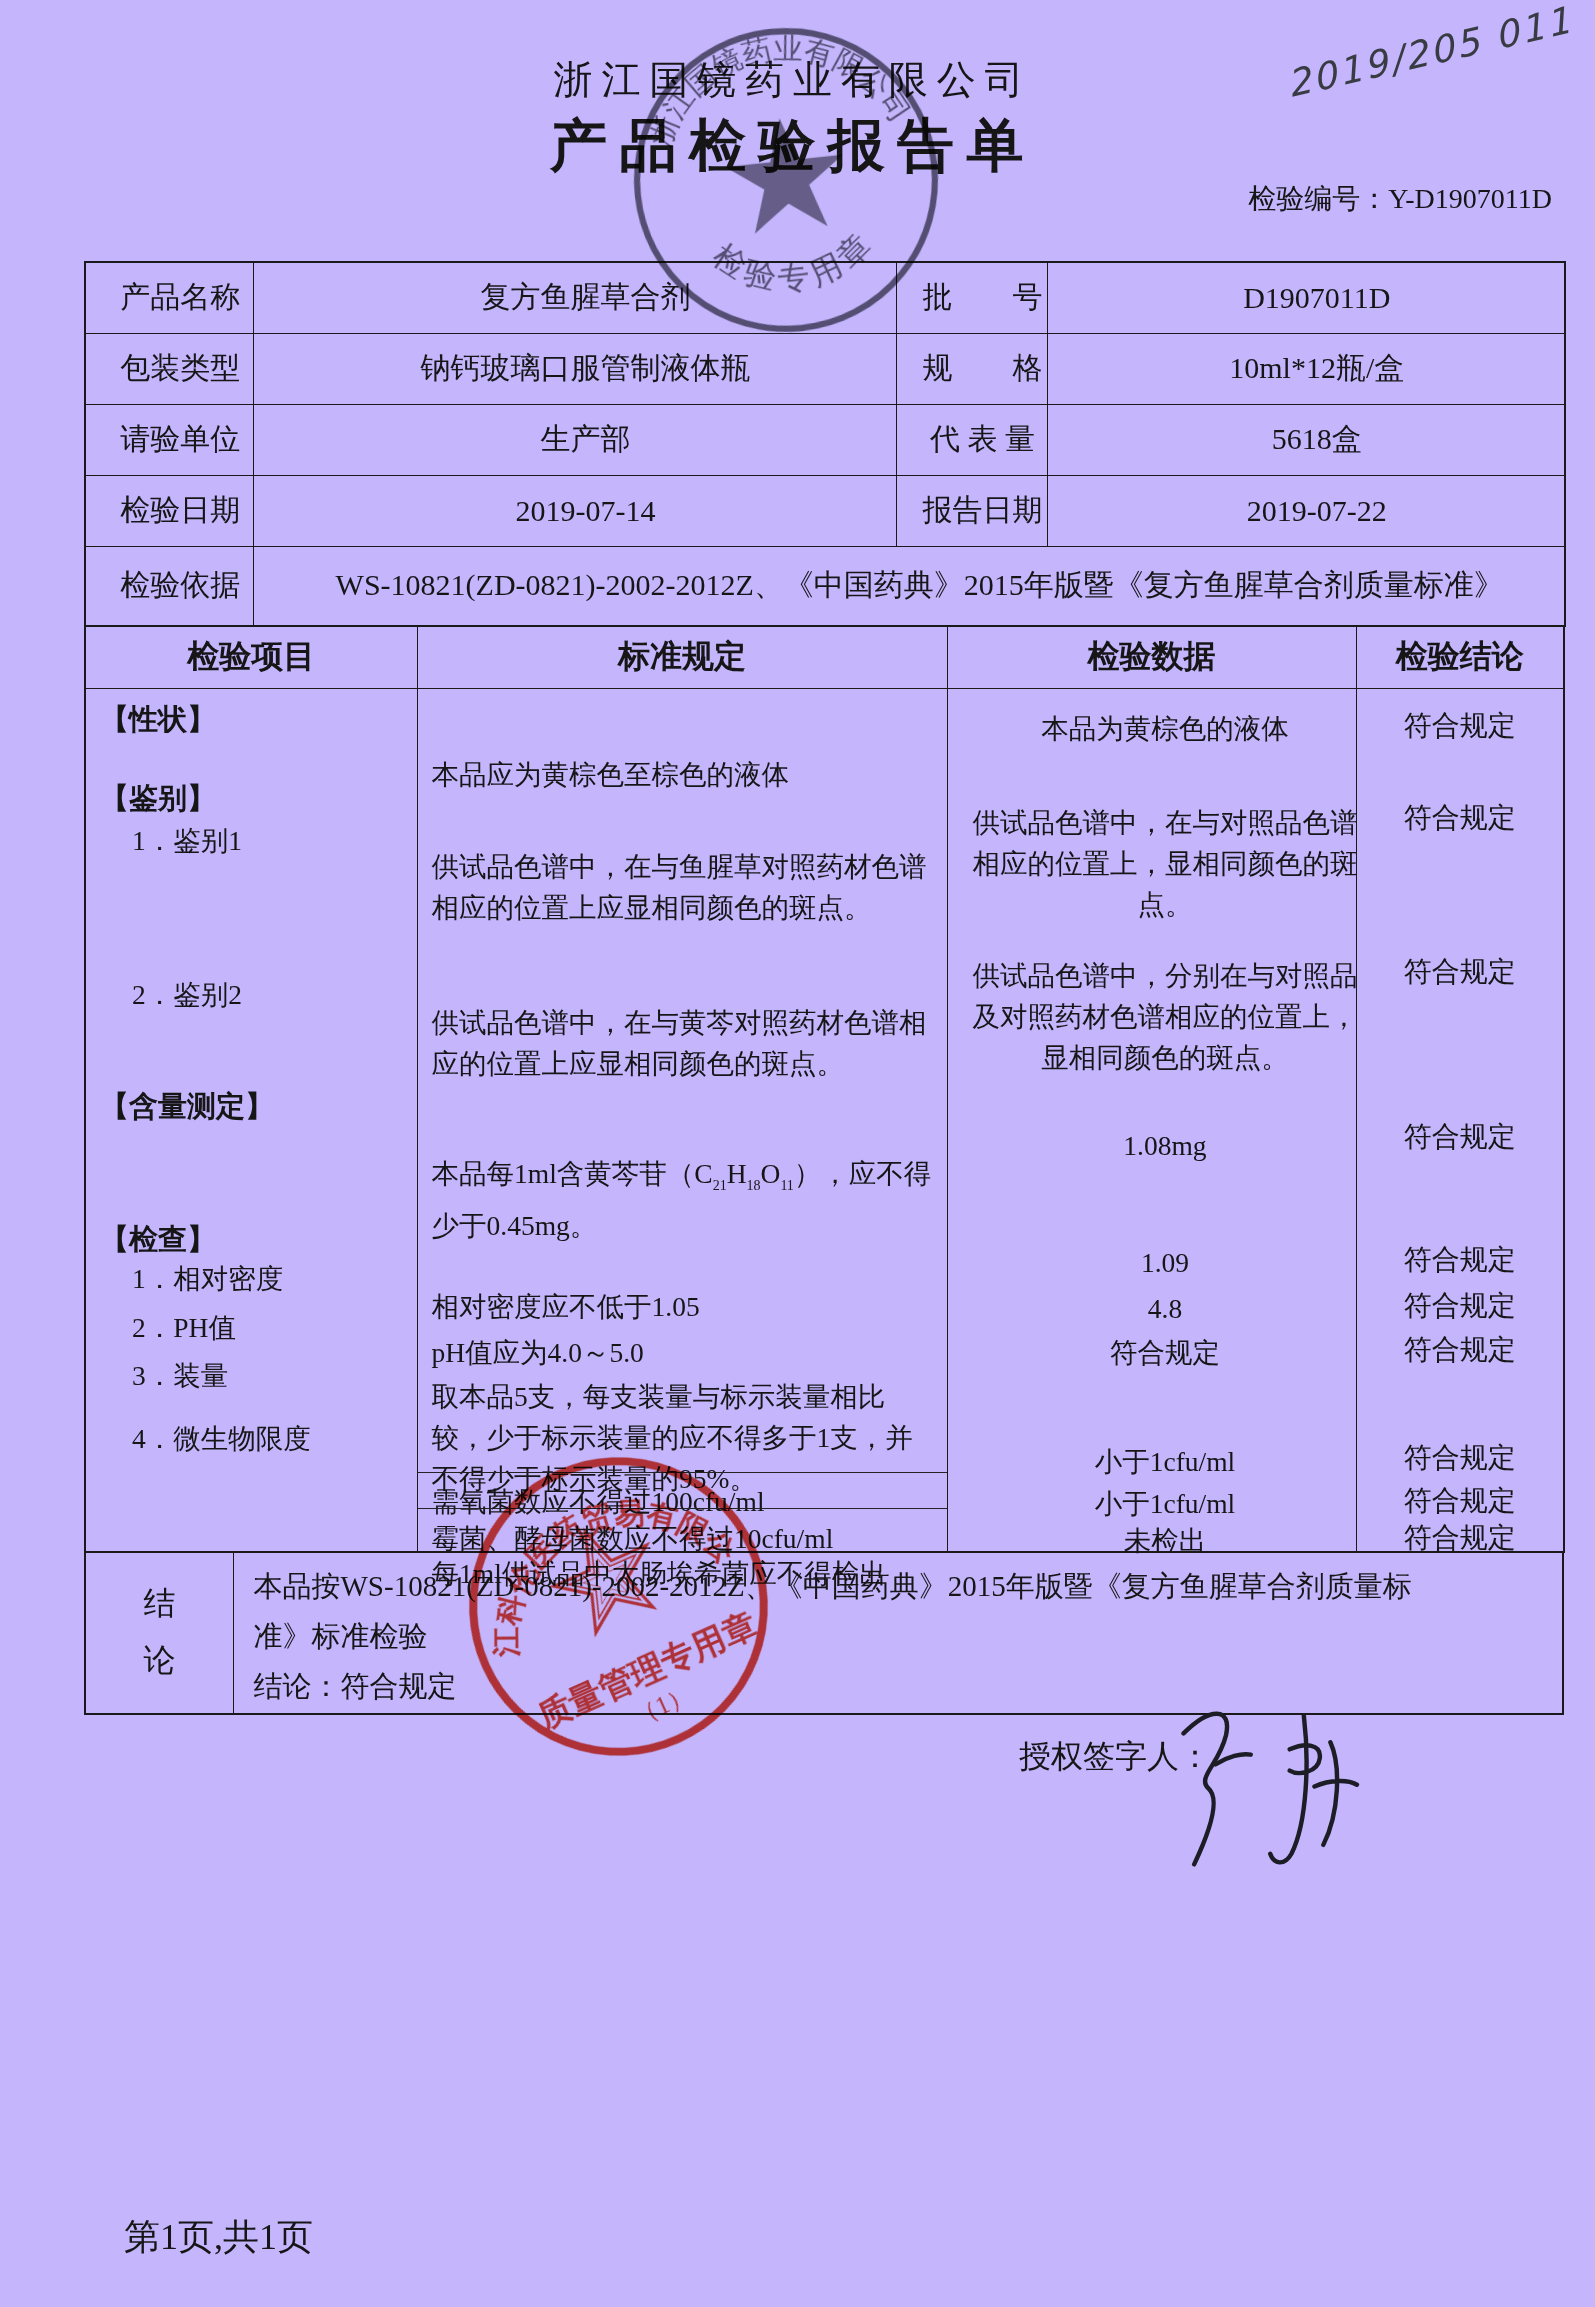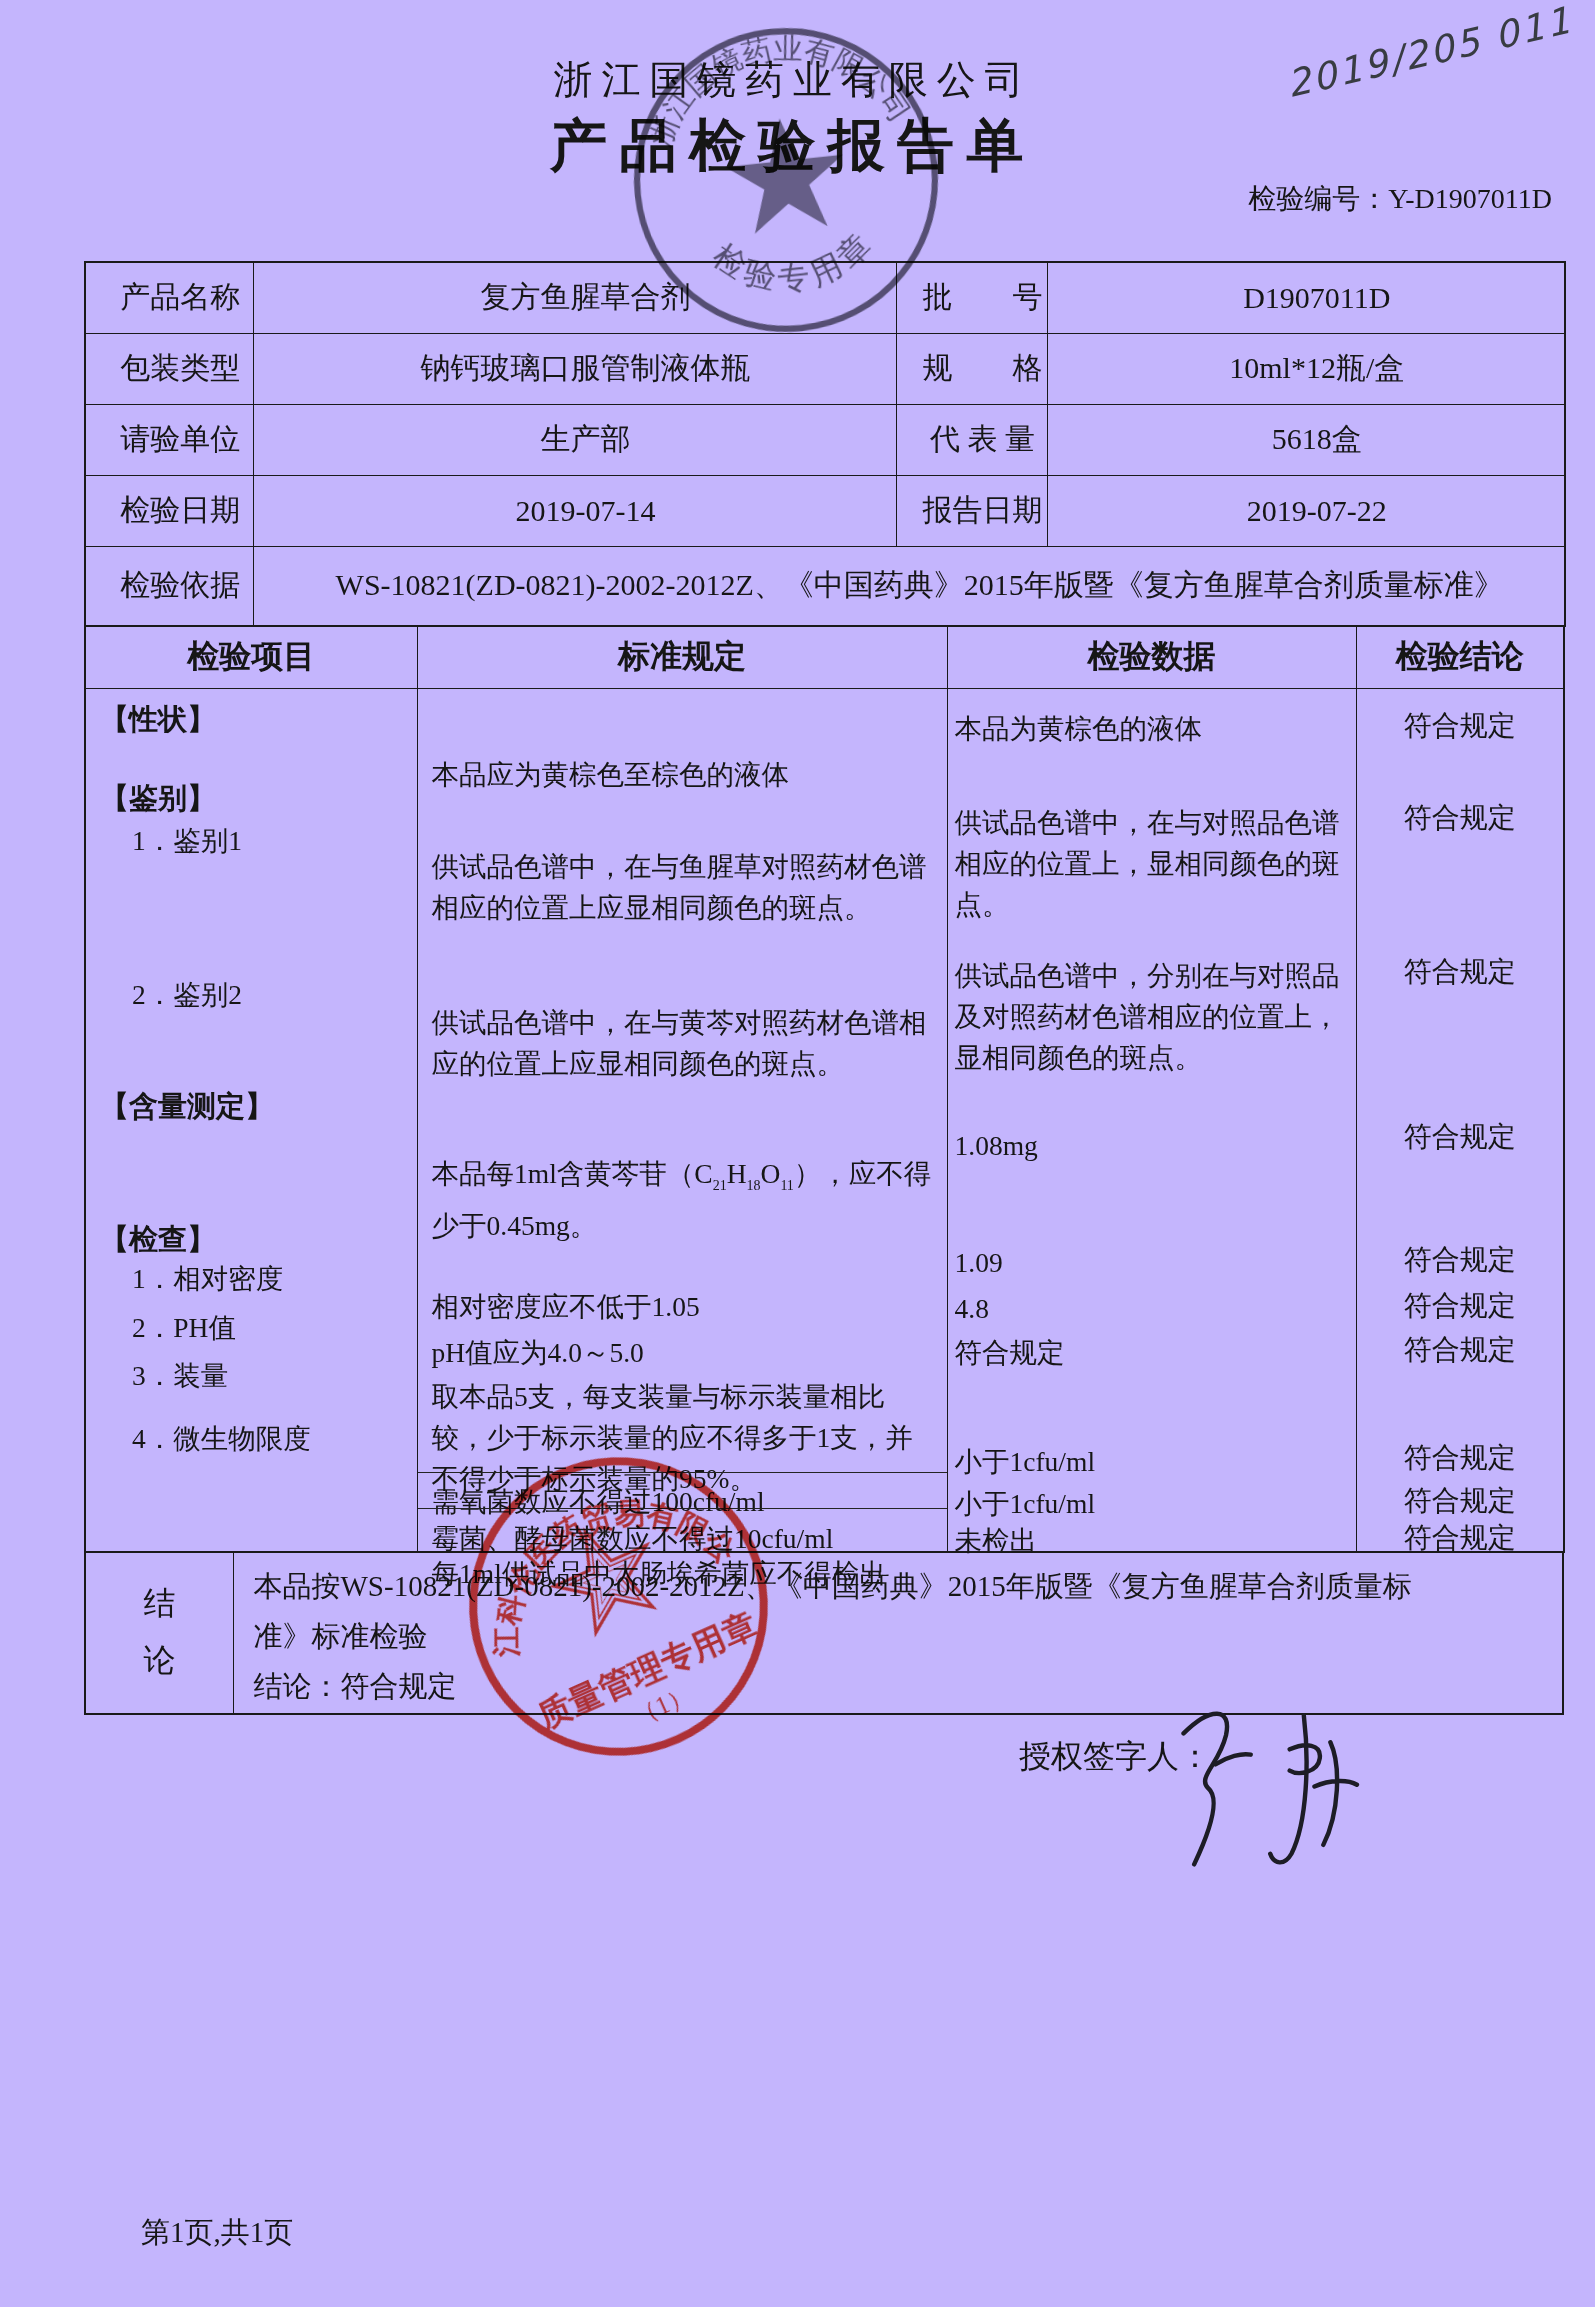"本品为黄棕色的液体" .data-col .cellblock { left: 7px -> 25px; text-align: none -> center }
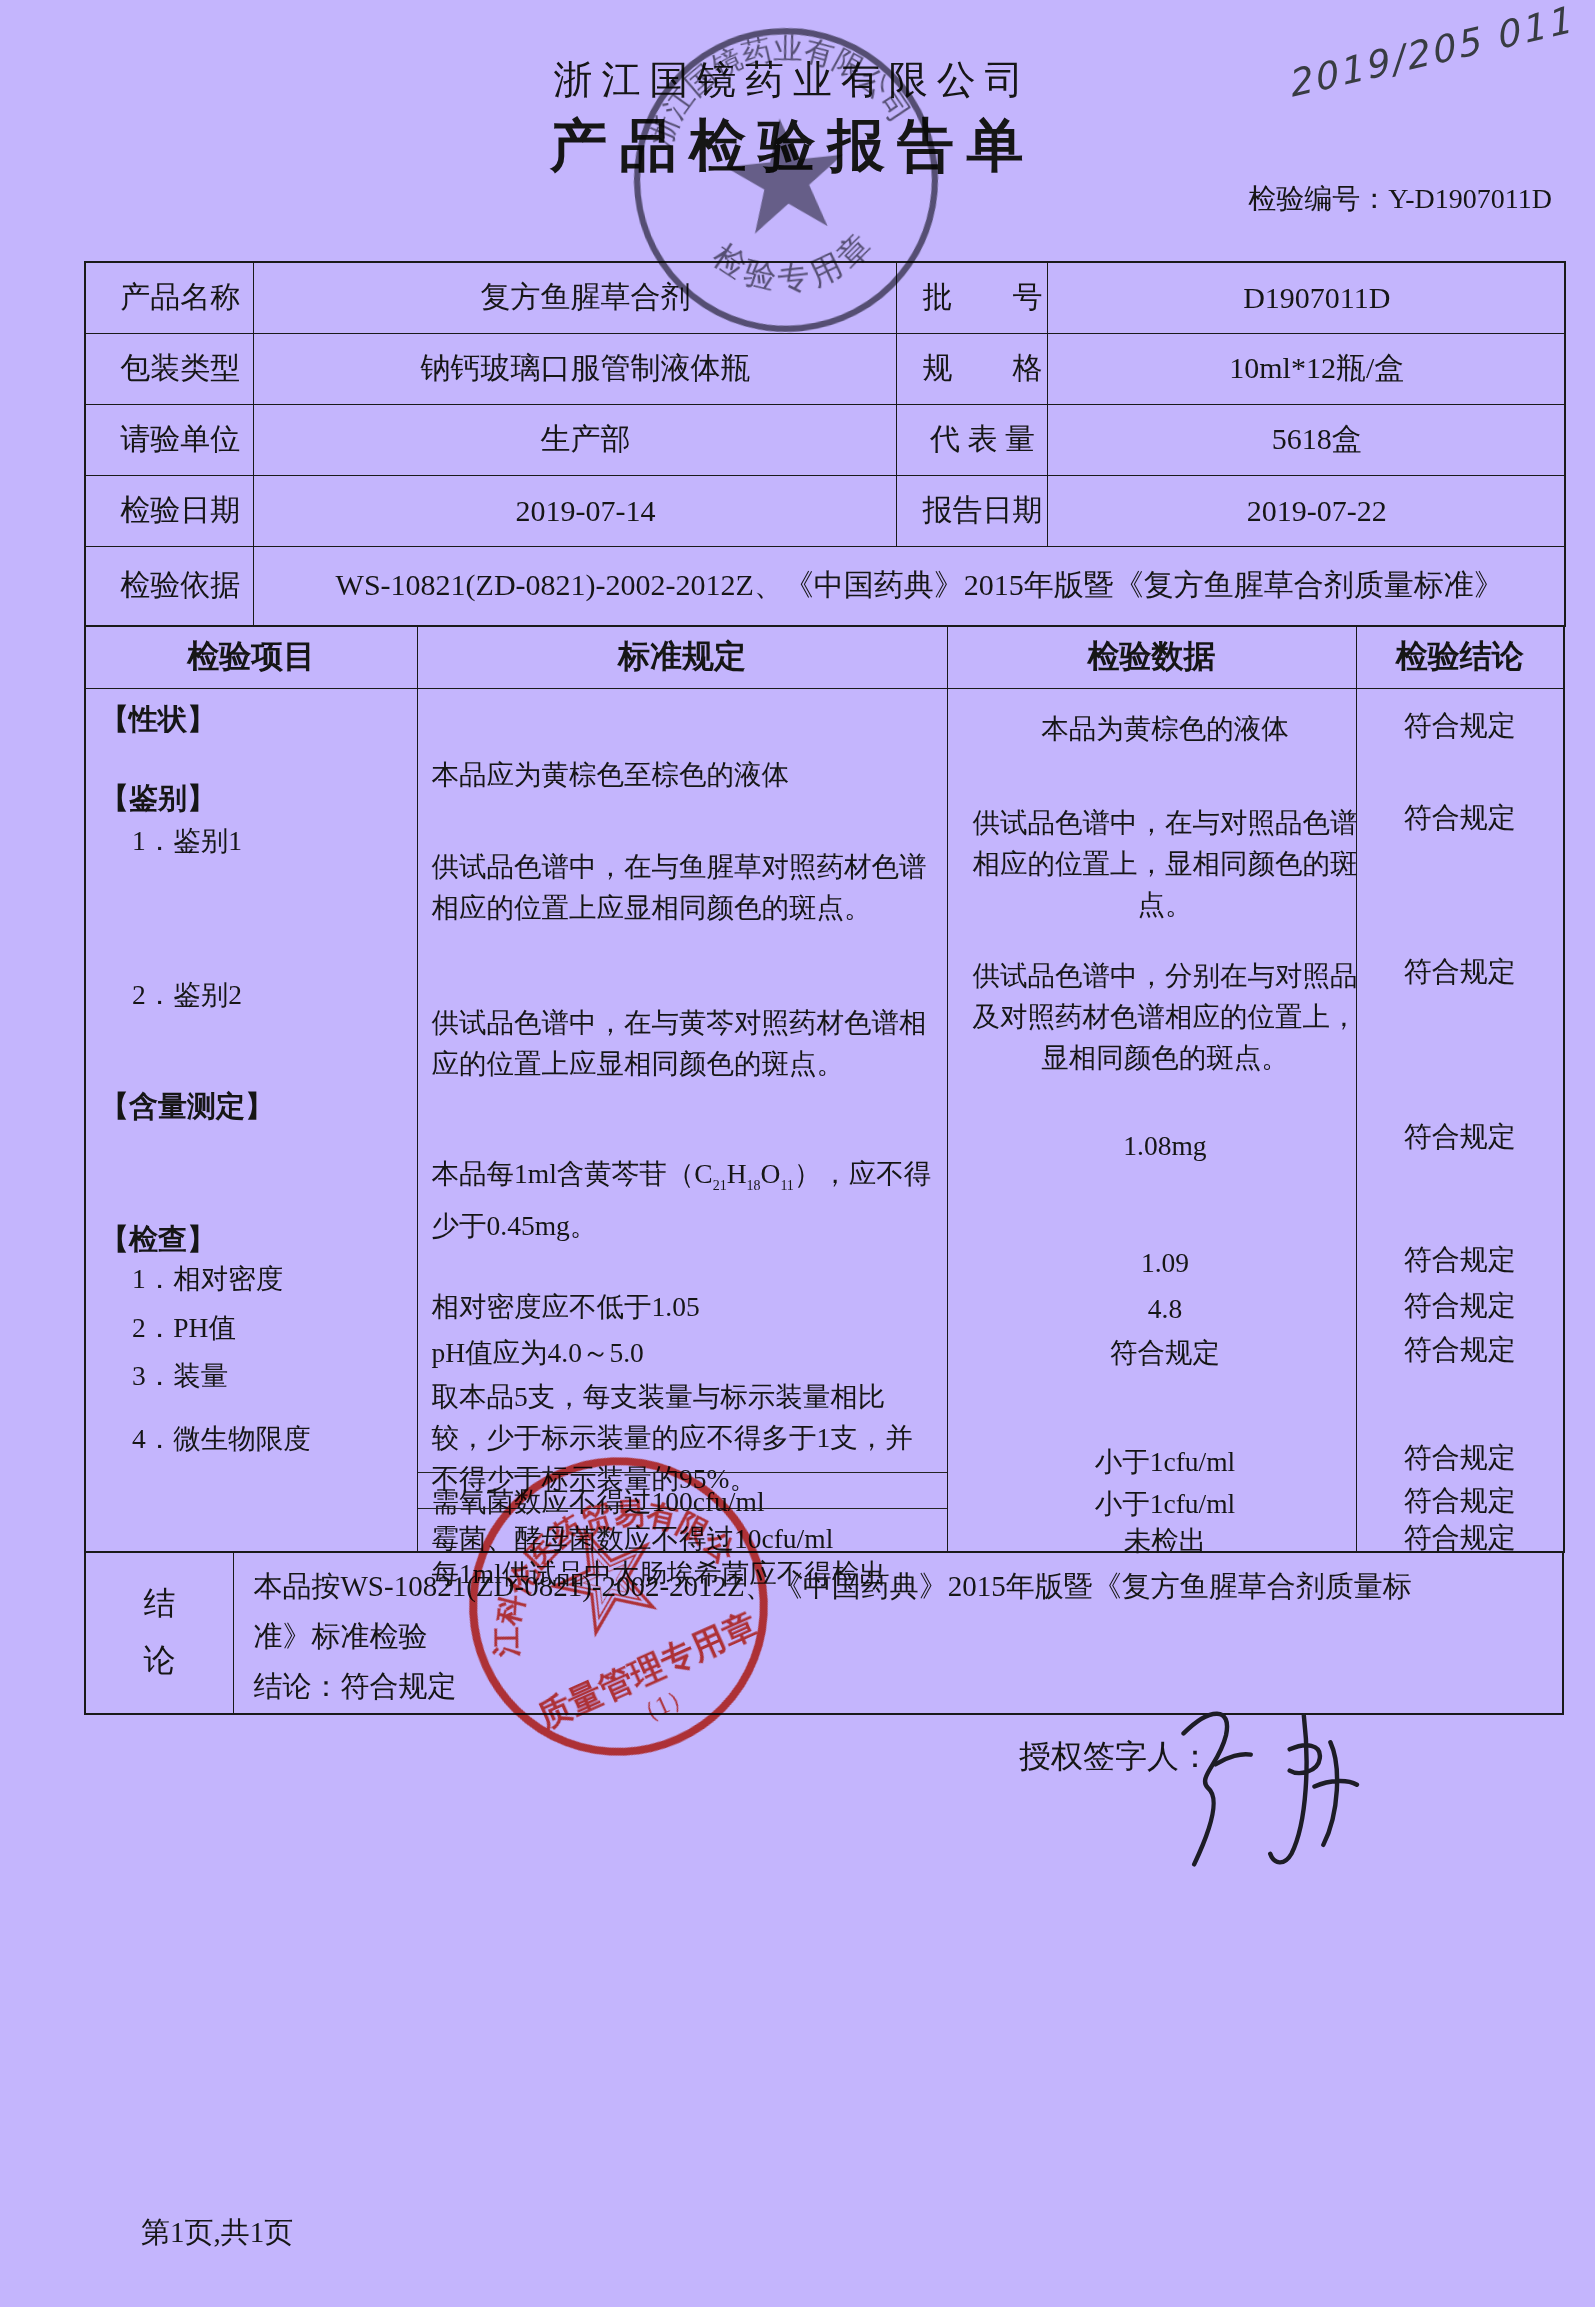"第1页,共1页" .footer { font-size: 29px -> 36px; left: 141px -> 124px }
